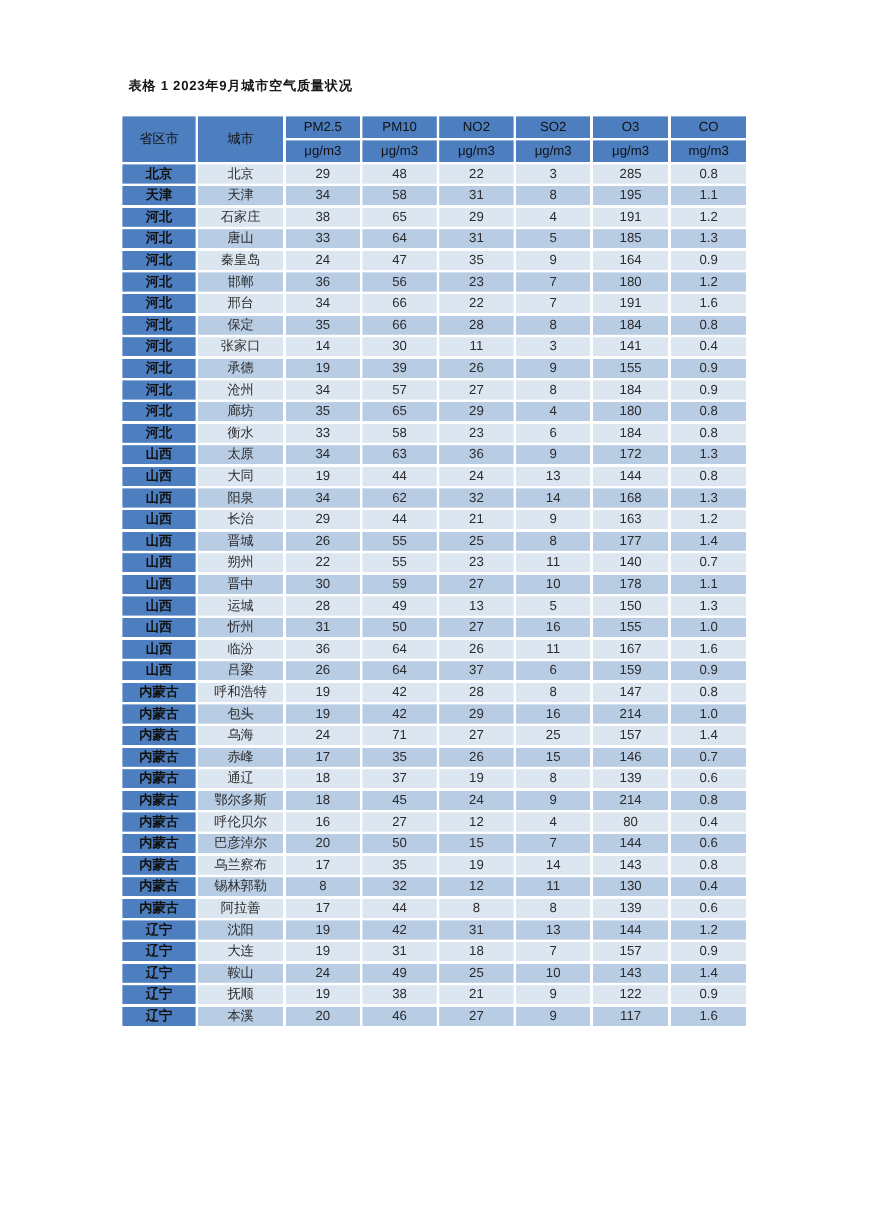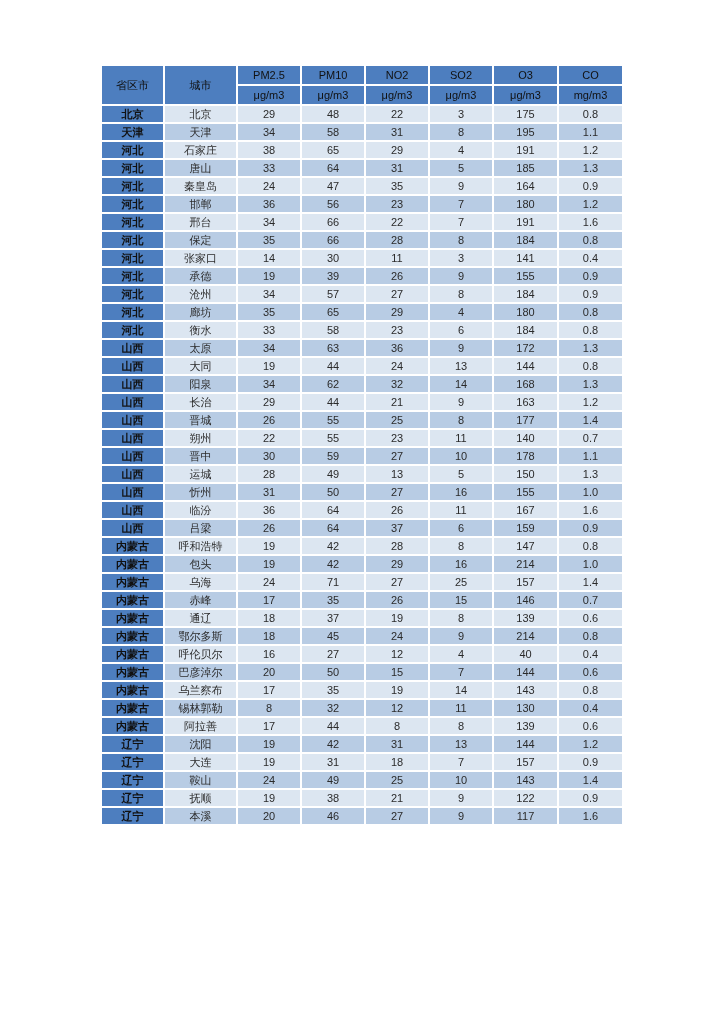"表格 1 2023年9月城市空气质量状况" p.doc-title { html: none -> <p>表格 1 2023年9月城市空气质量状况</p> }
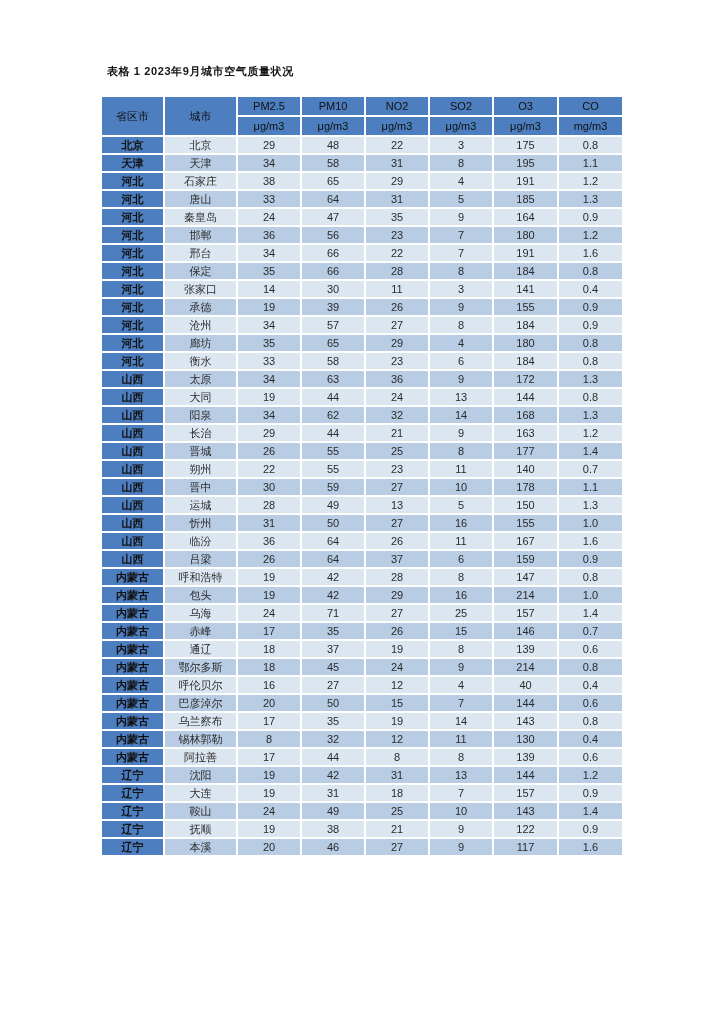"175" td.val { text: 175 -> 285 }
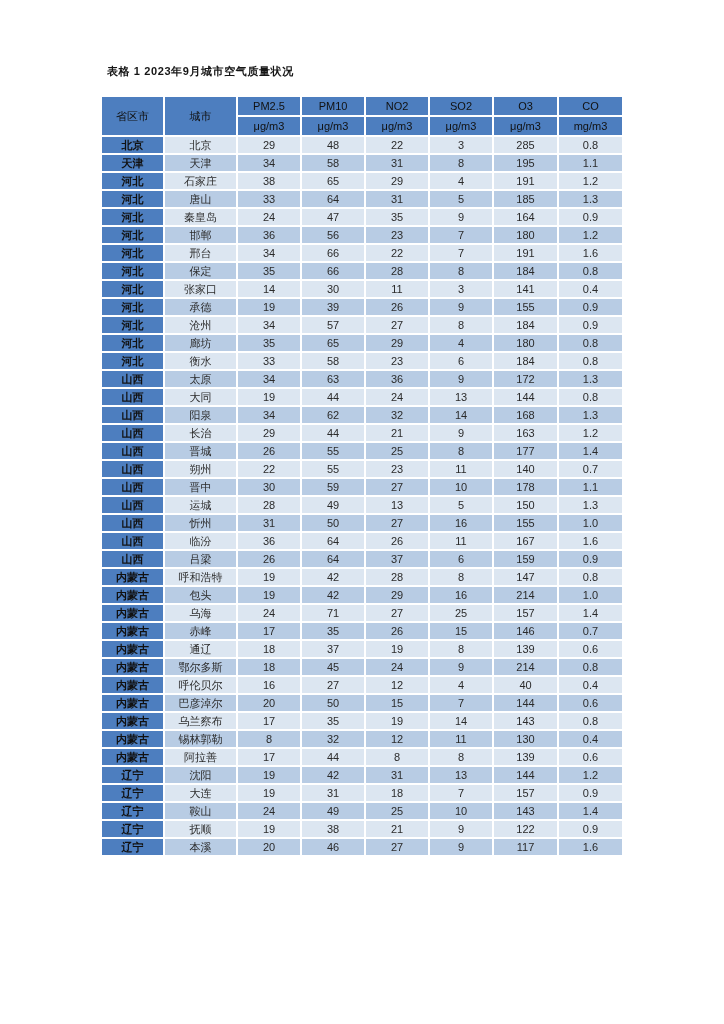"40" td.val { text: 40 -> 80 }
